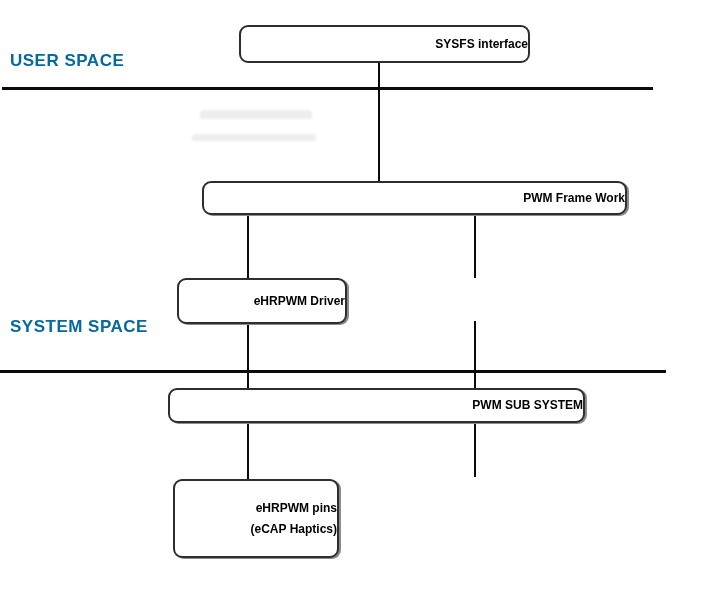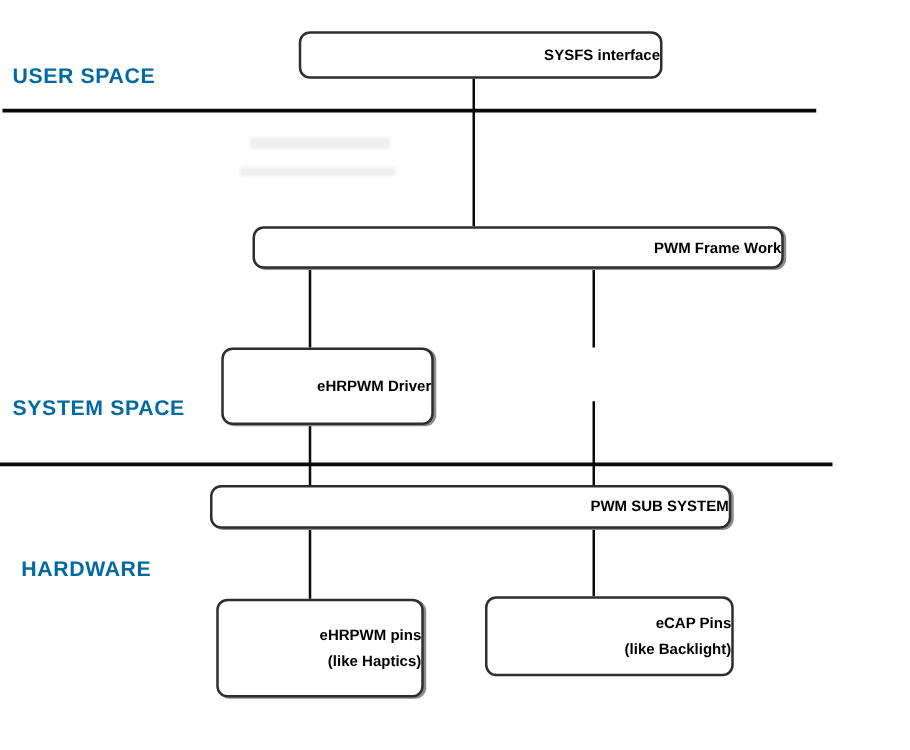"eHRPWM Driver" div.node { height: 62px -> 46px }
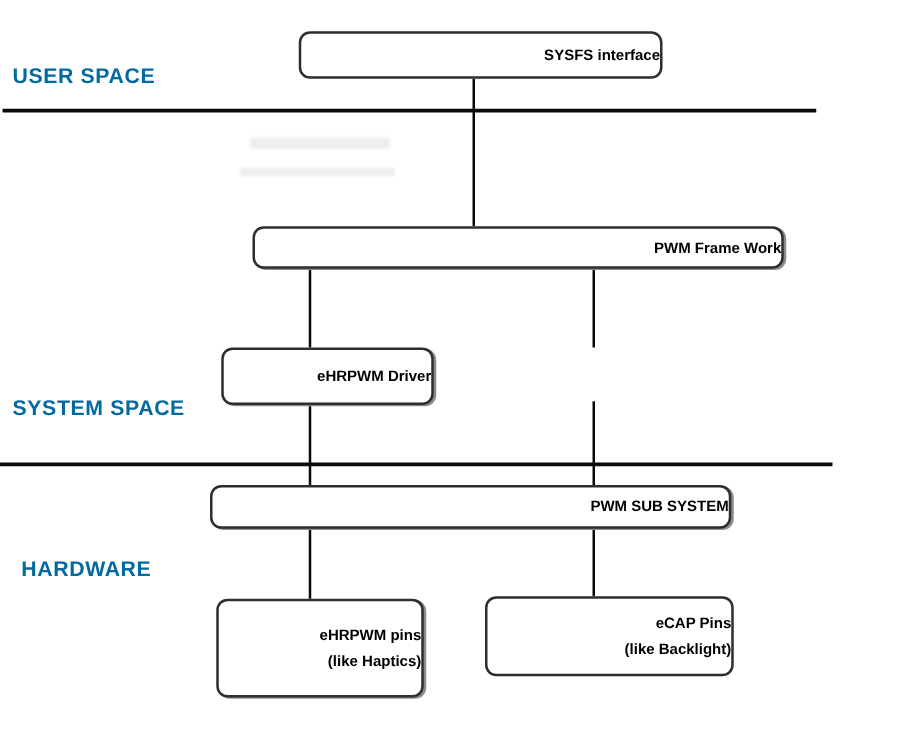"HARDWARE" div.layer-label { html: <div>HARDWARE</div> -> none }
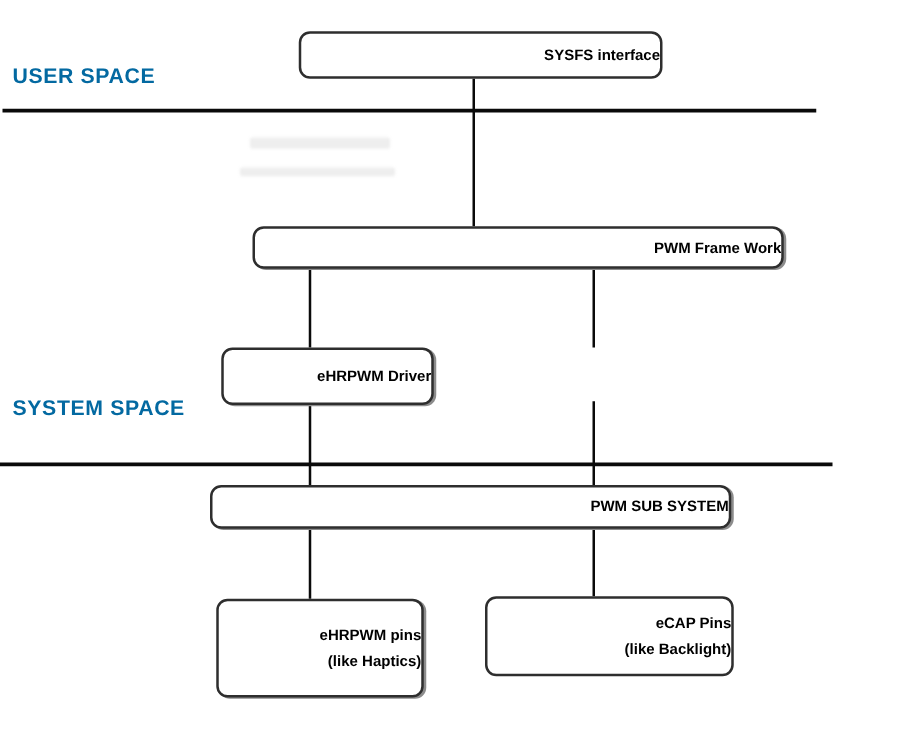"eCAP Pins" div.node { html: <div> <span>eCAP Pins</span> <span>(like Backlight)</span> </div> -> none }
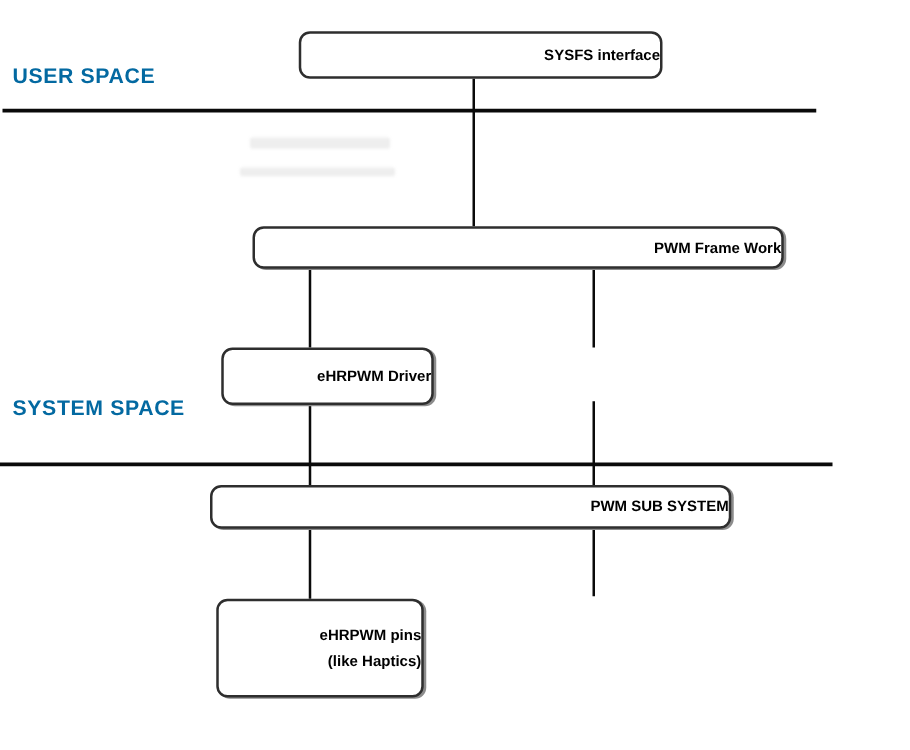"(like Haptics)" span { text: like -> eCAP }
